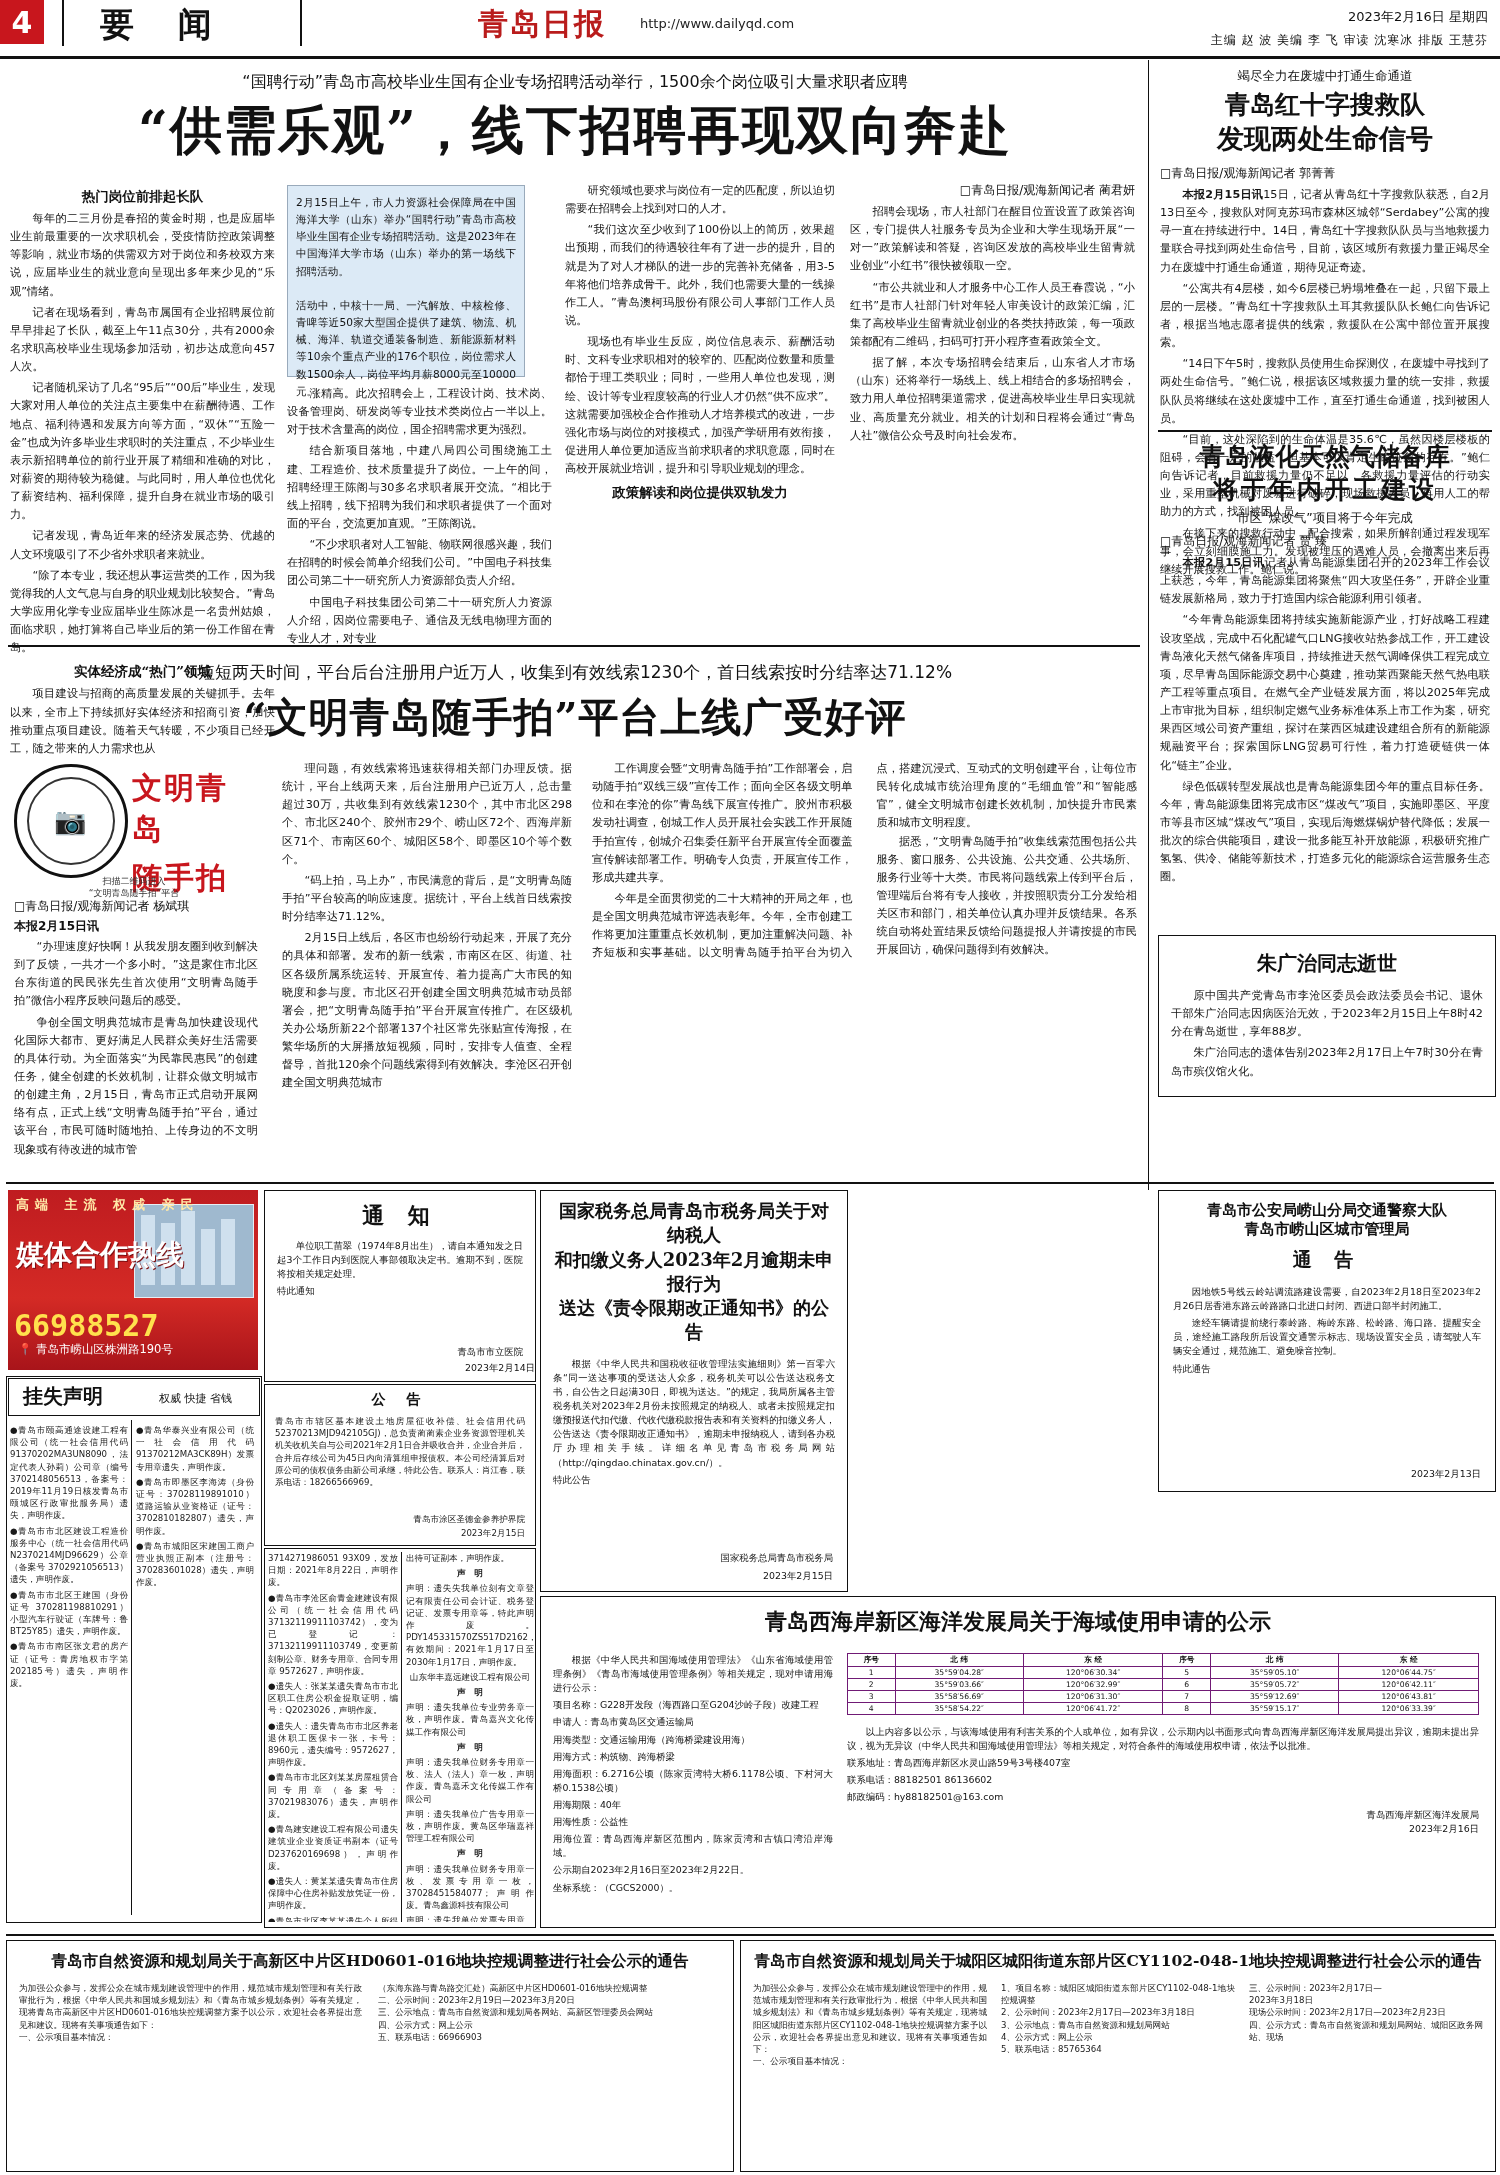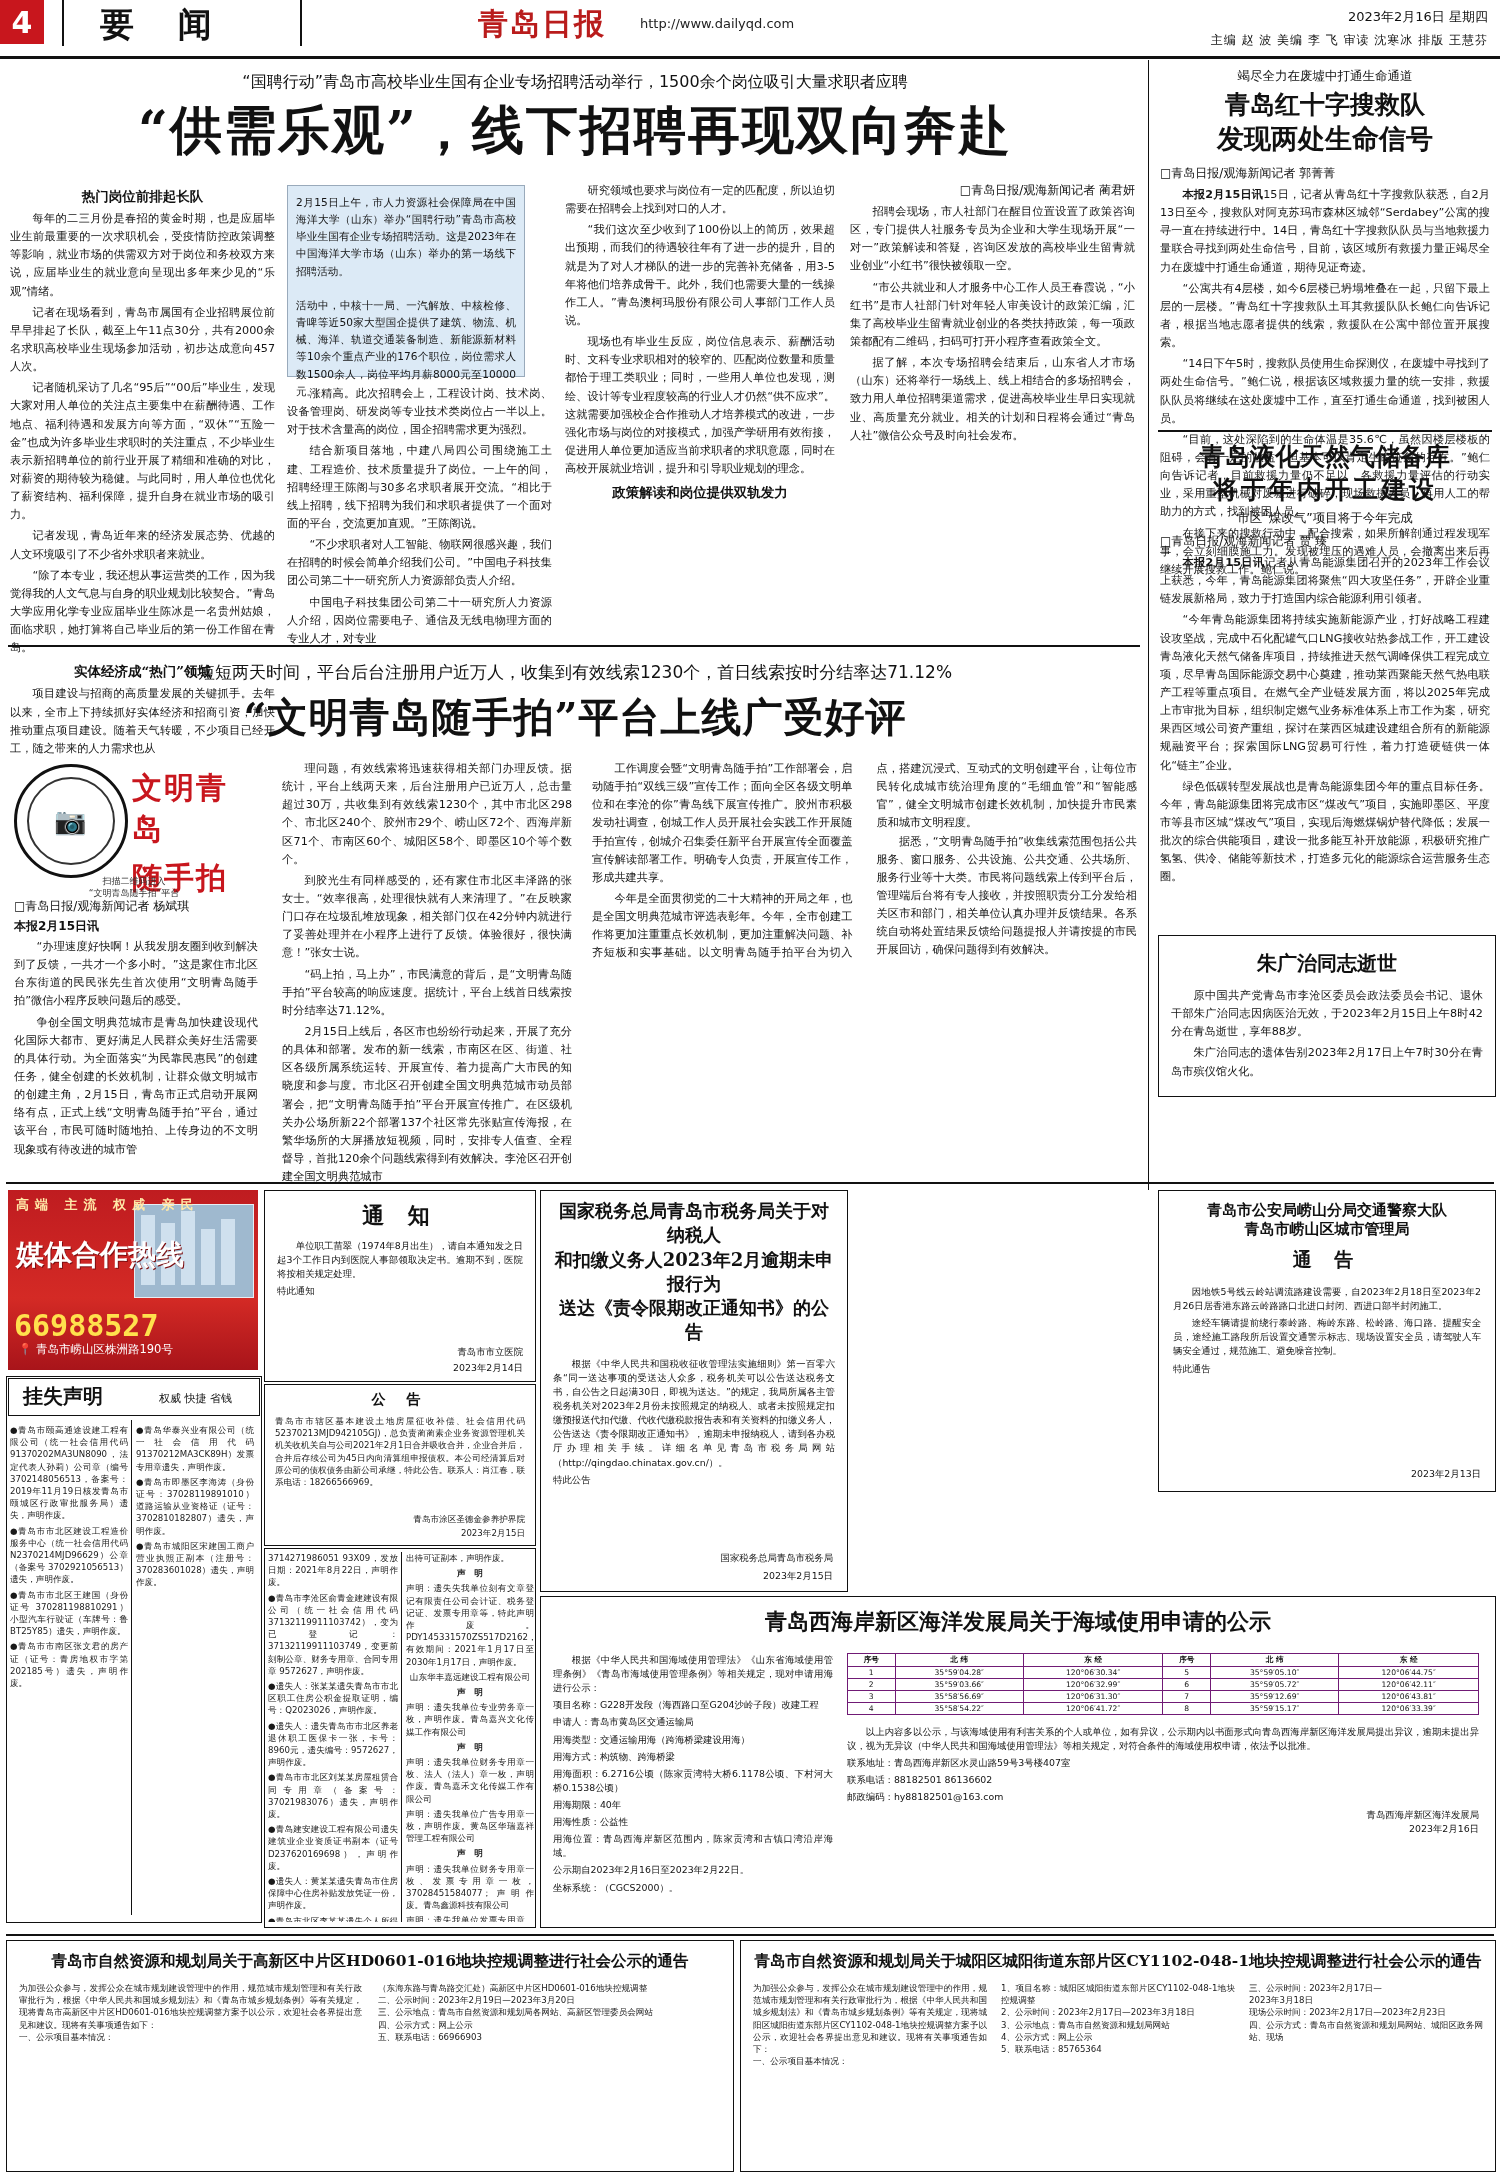"到胶光生有同样感受的，还有家住市北区丰泽路的张女士。“效率很高，处理很快就有人来" div.body { html: <div> <p>到胶光生有同样感受的，还有家住市北区丰泽路的张女士。“效率很高，处理很快就有人来清理了。”在反映家门口存在垃圾乱堆放现象，相关部门仅在42分钟内就进行了妥善处理并在小程序上进行了反馈。体验很好，很快满意！”张女士说。</p> </div> -> none }
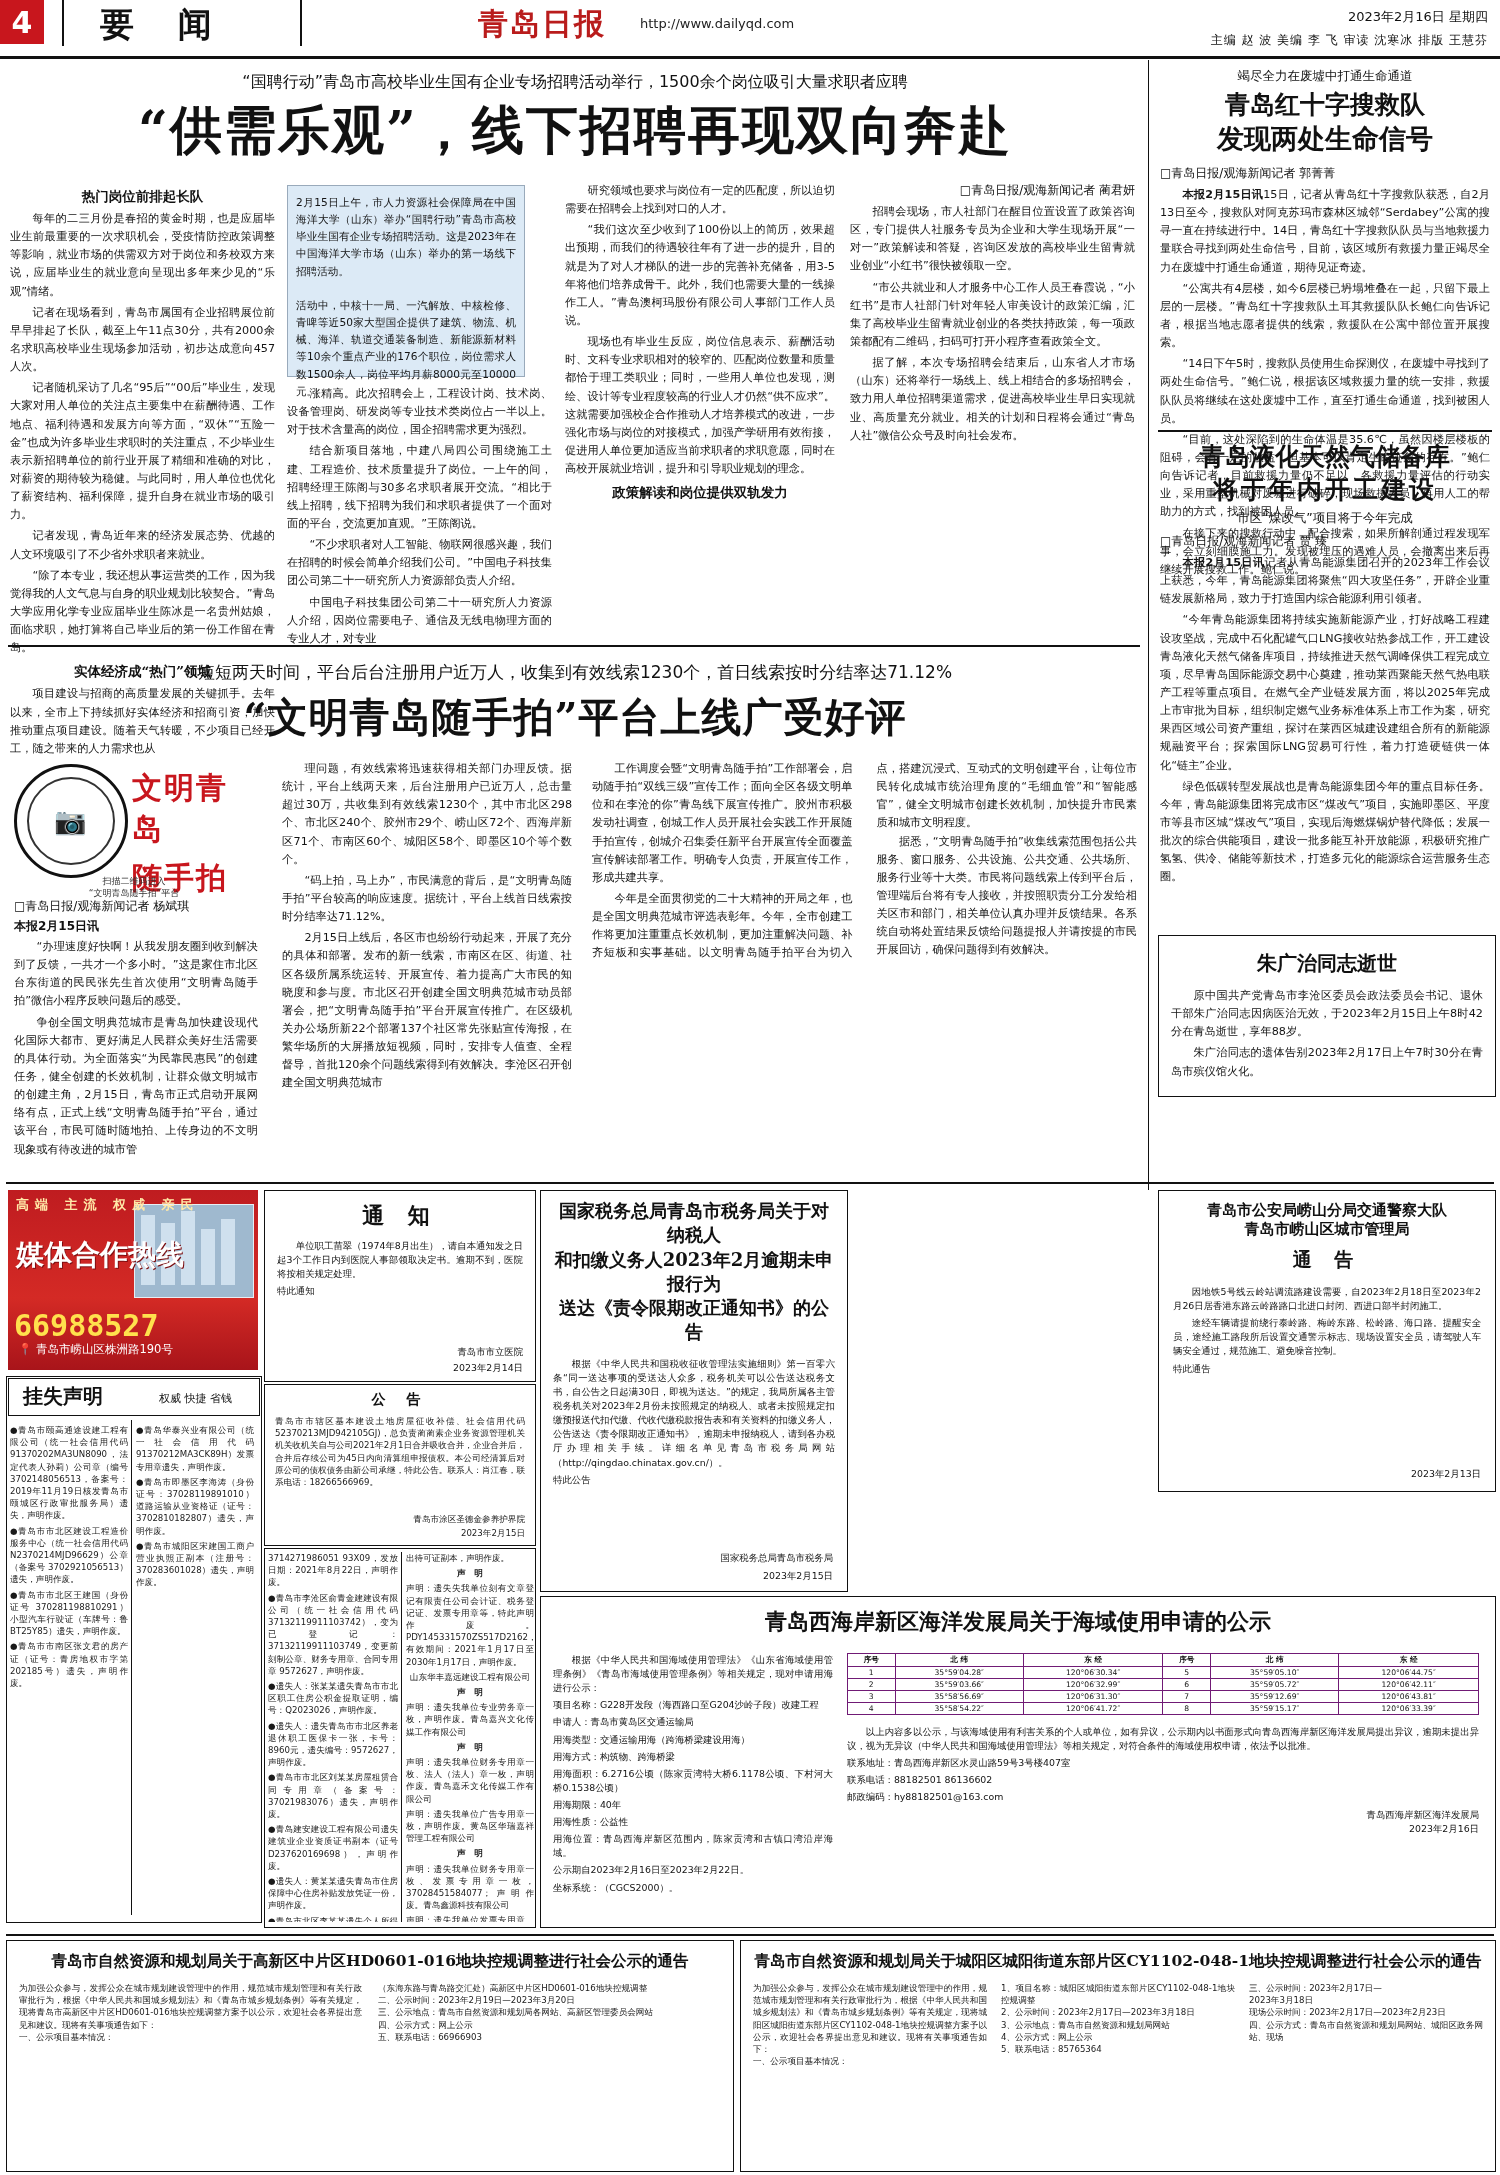"2023年2月14日" div.mini { right: 12px -> 0 }
